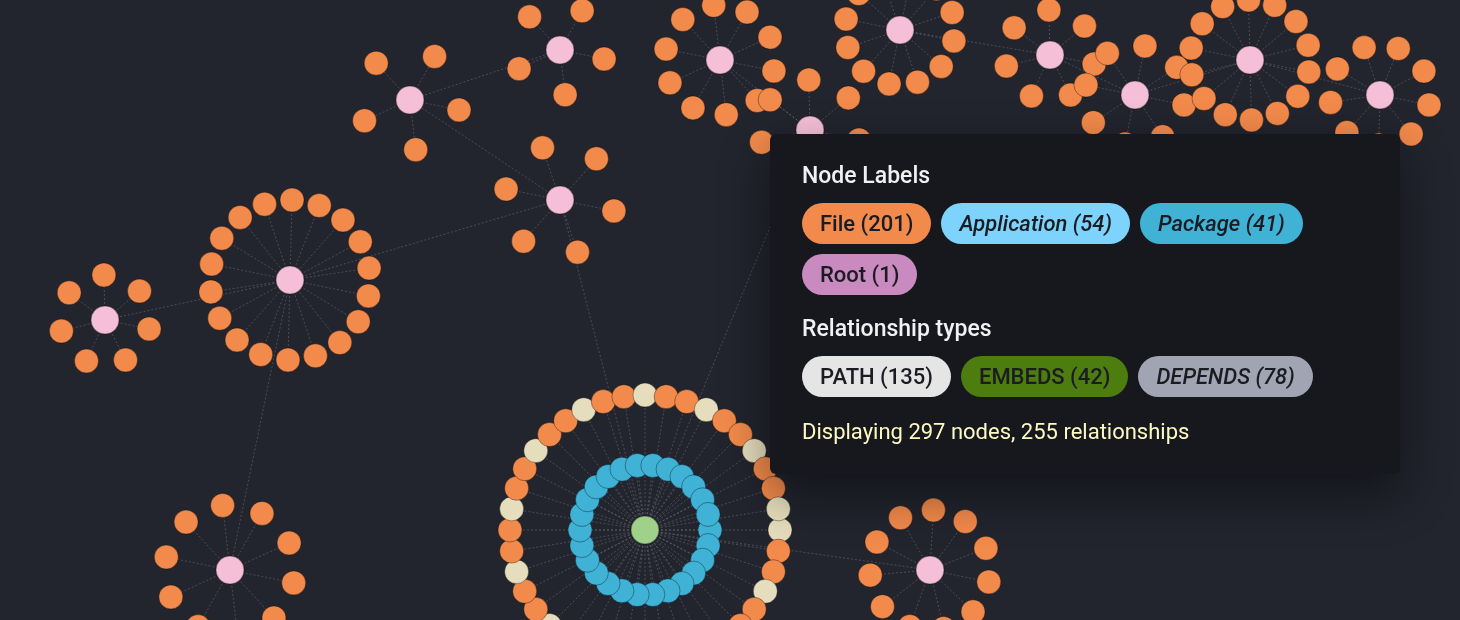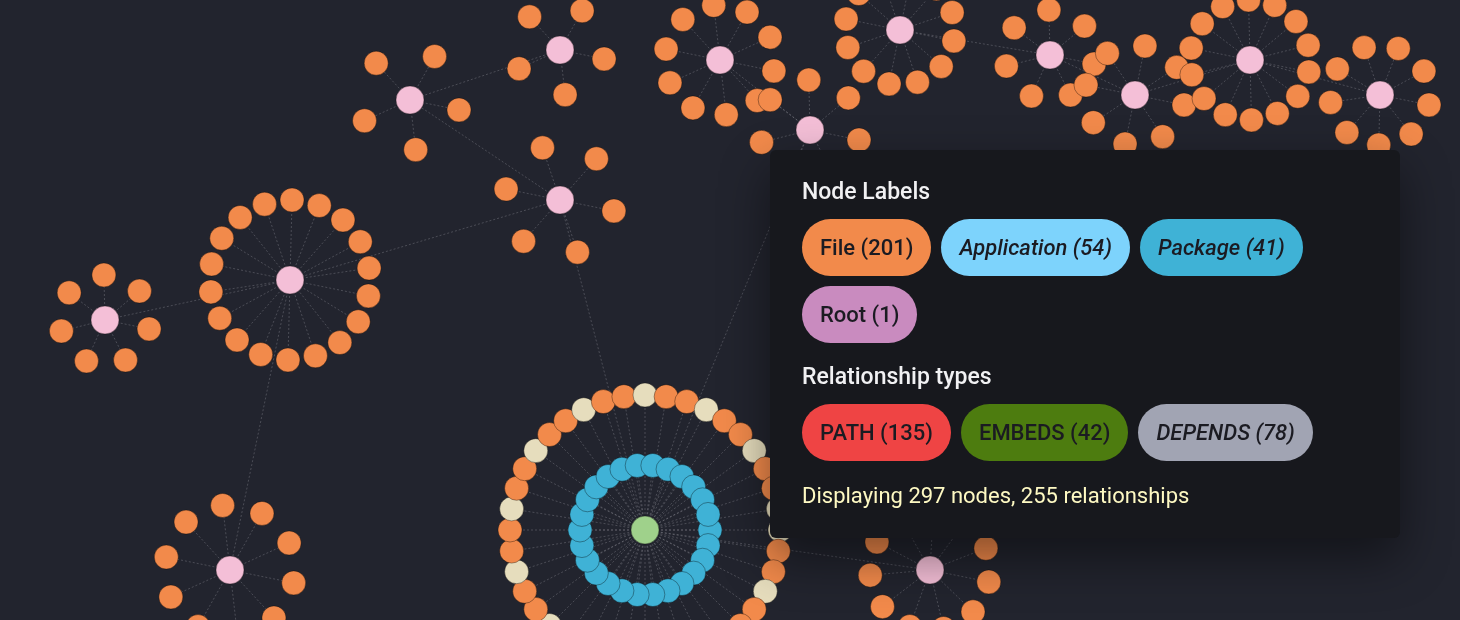"Node Labels" .legend-panel { top: 150px -> 134px }
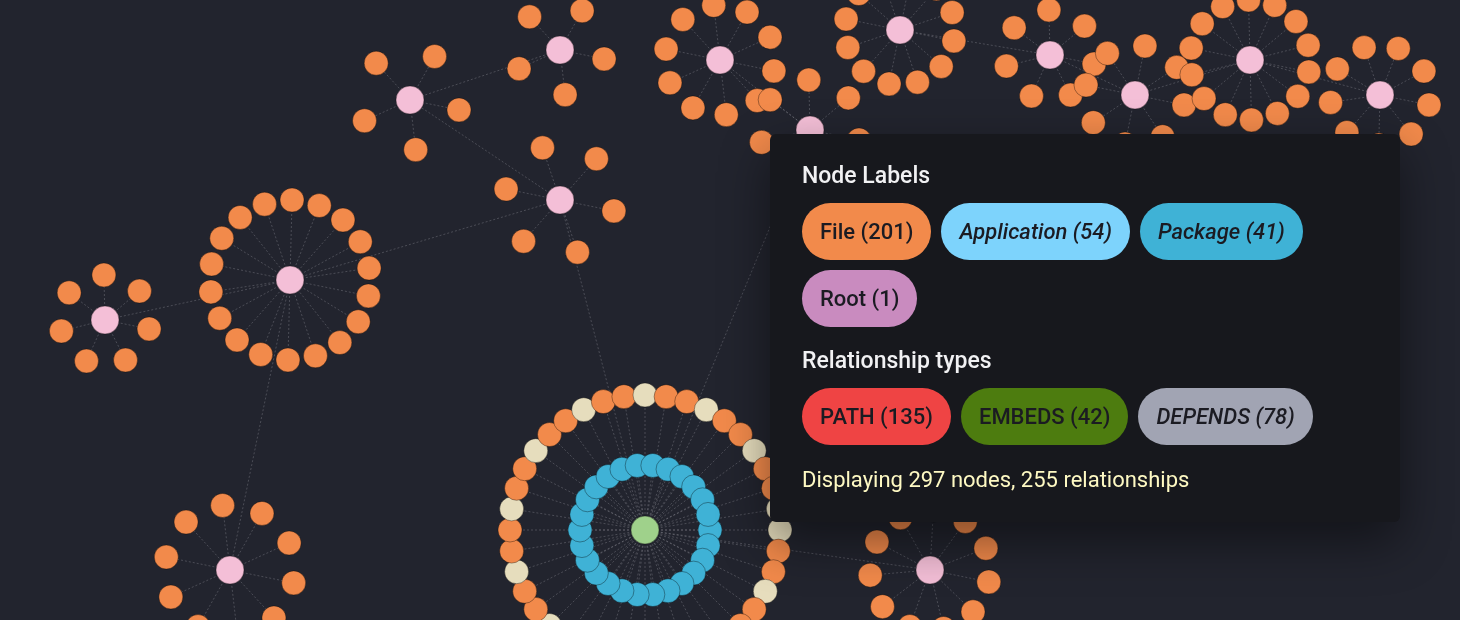"File (201)" .pill { padding: 16px 18px -> 8px 18px }
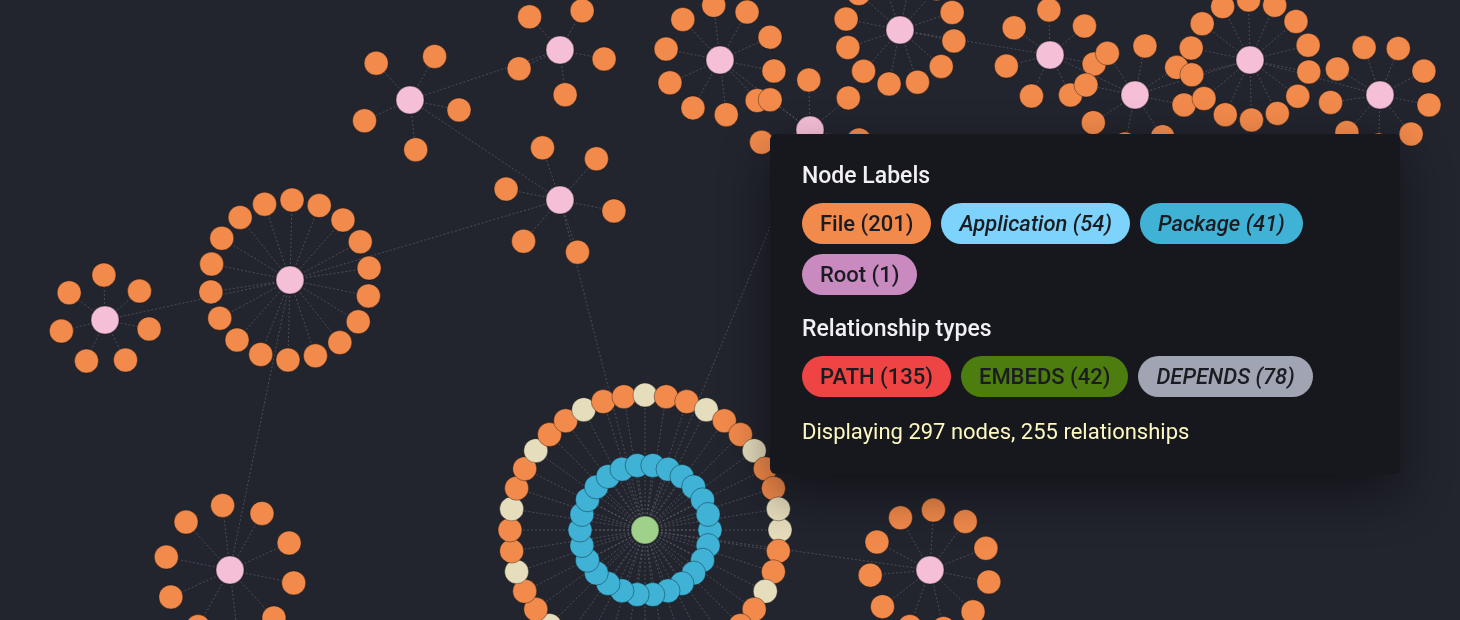"PATH (135)" div.pill { background: #ef4444 -> #e5e5e5 }
